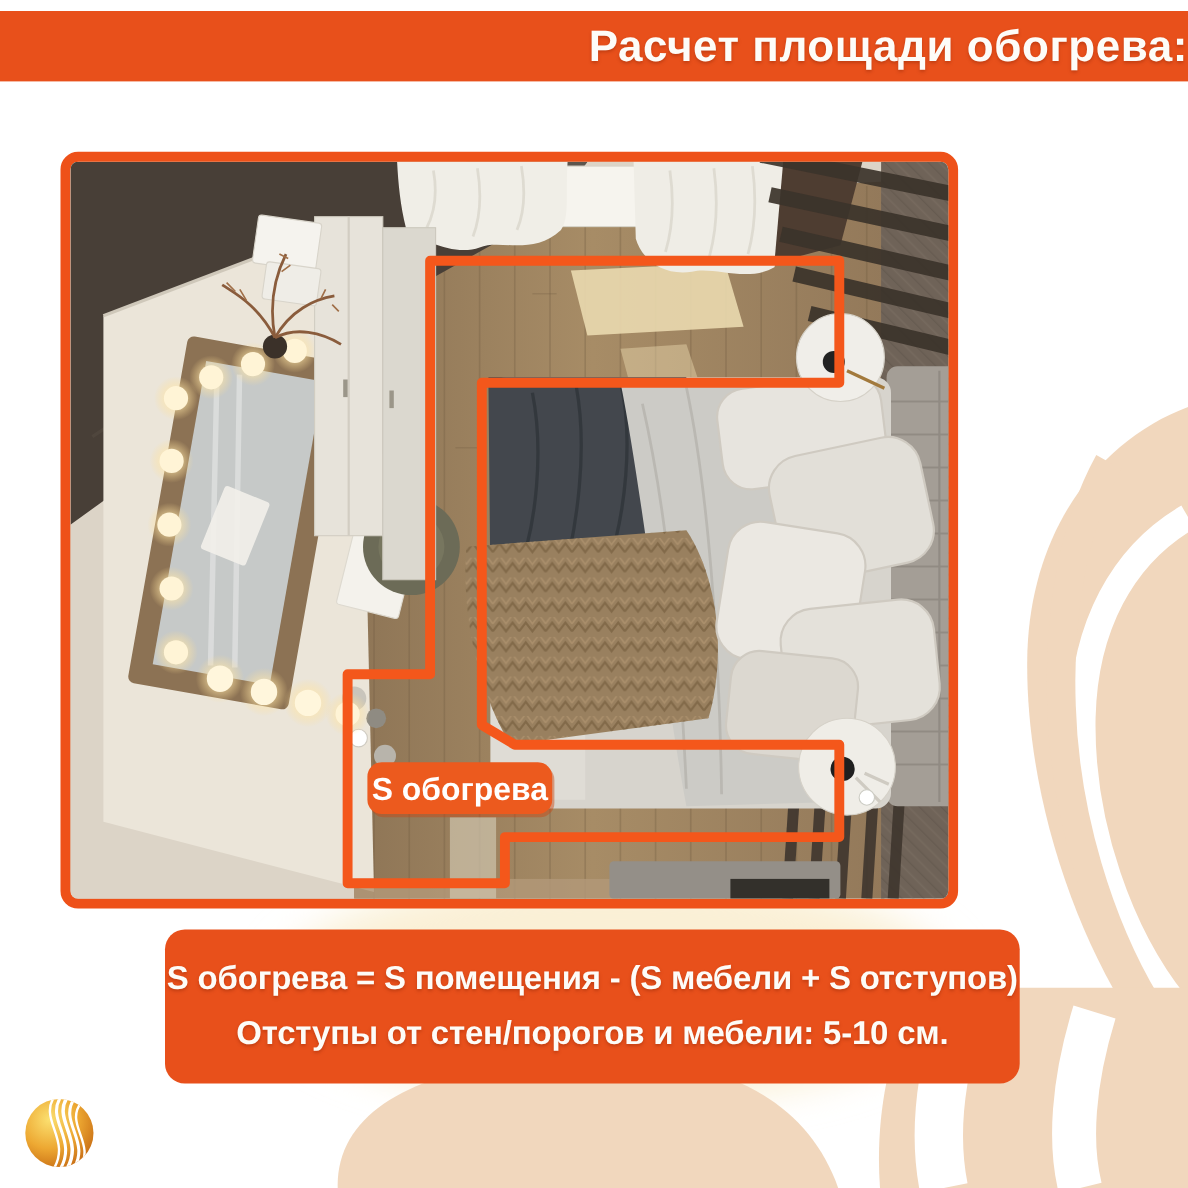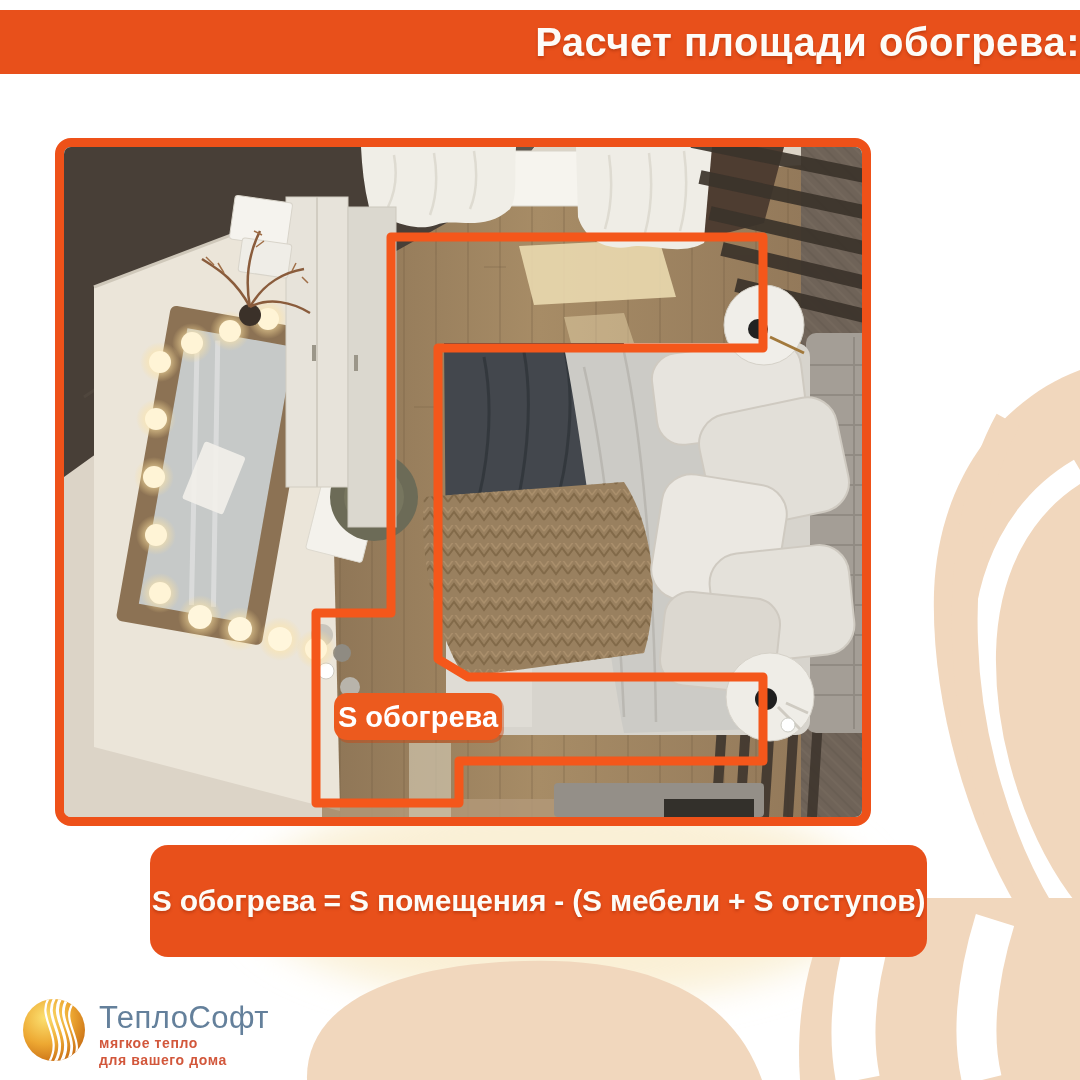"S обогрева = S помещения" .formula-box { height: 112px -> 140px }
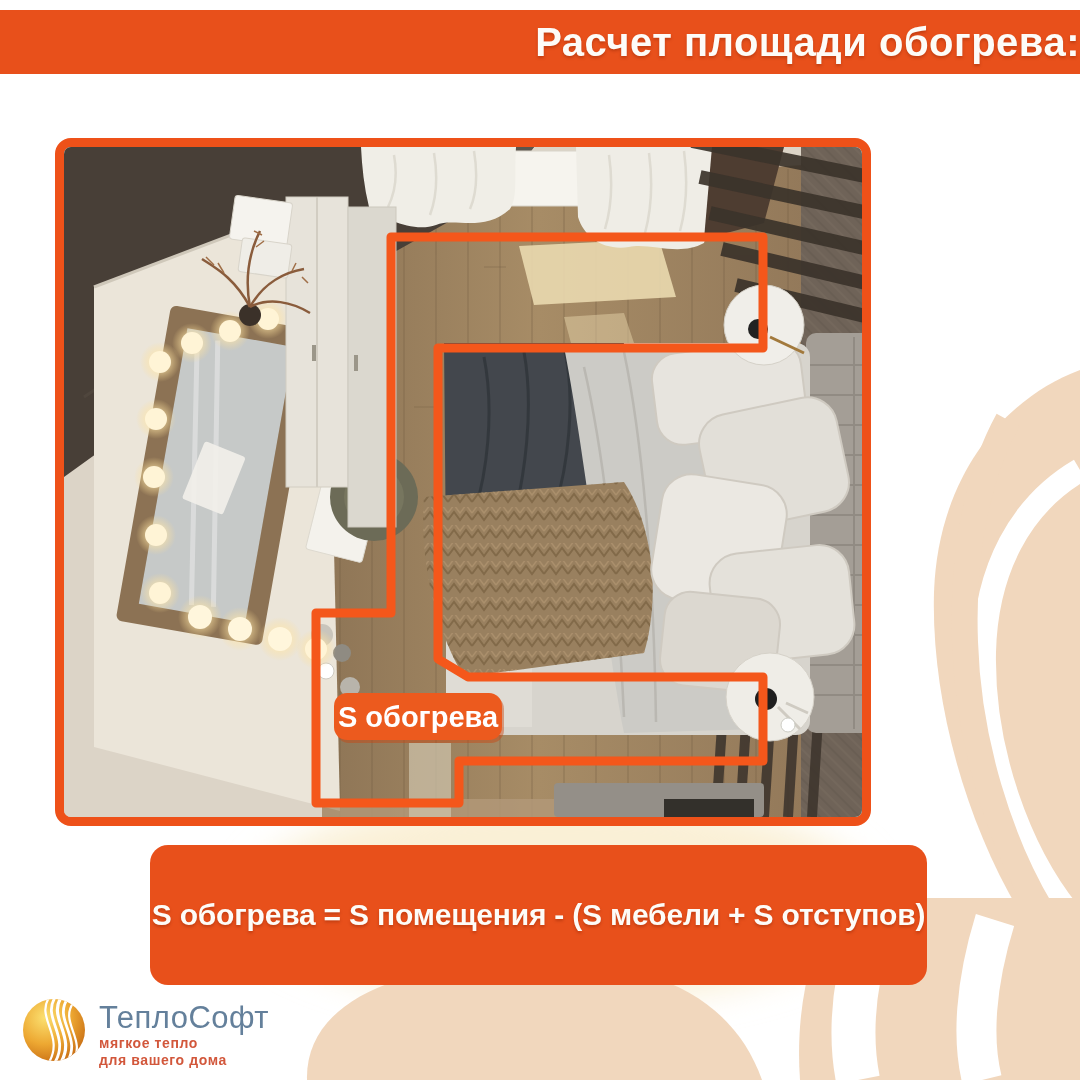"Отступы от стен/порогов и мебели:" div.formula-line { html: none -> <div>Отступы от стен/порогов и мебели: 5-10 см.</div> }
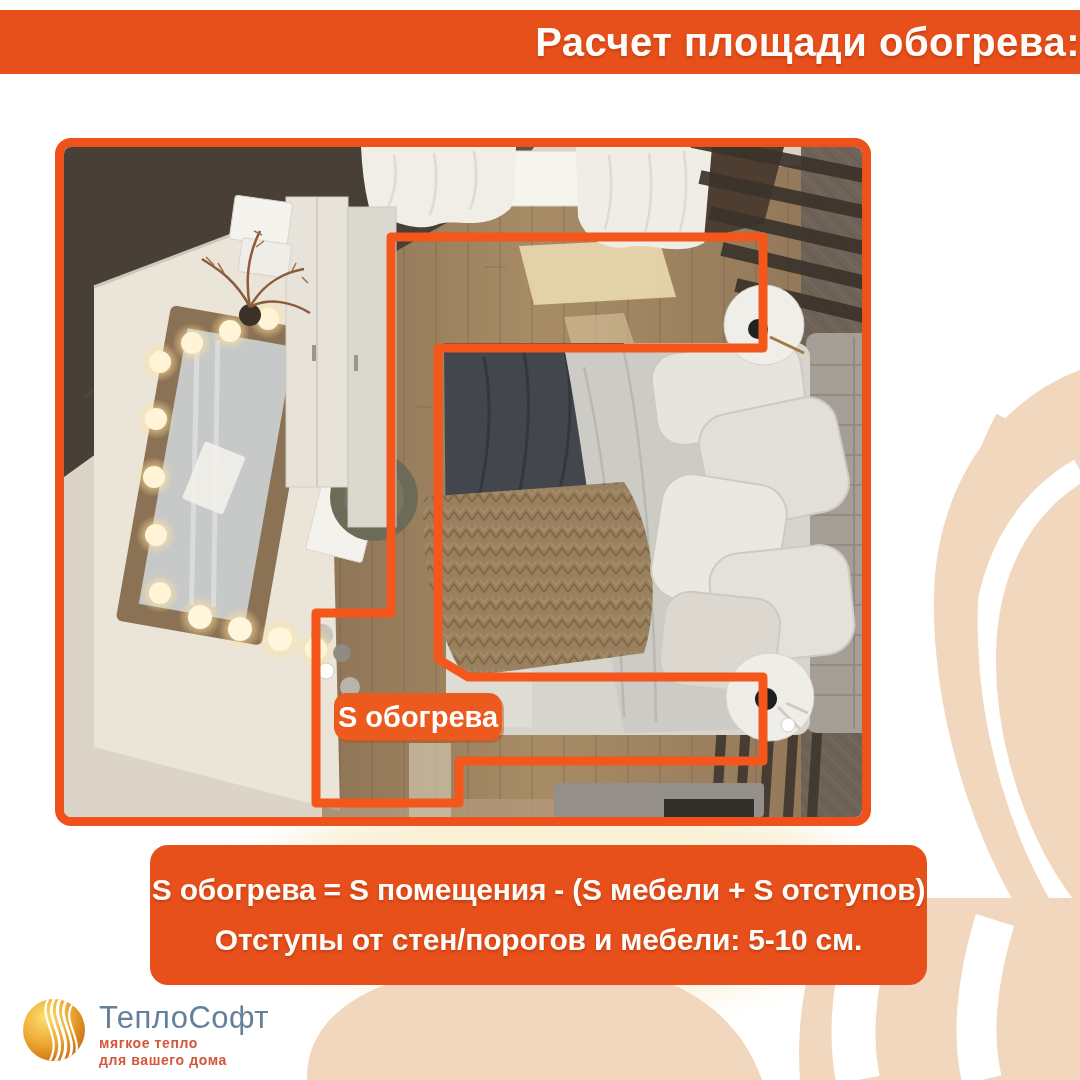"ТеплоСофт" div.logo-text { html: <div> <span>ТеплоСофт</span> <span>мягкое тепло</span> <span>для вашего дома</span> </div> -> none }
